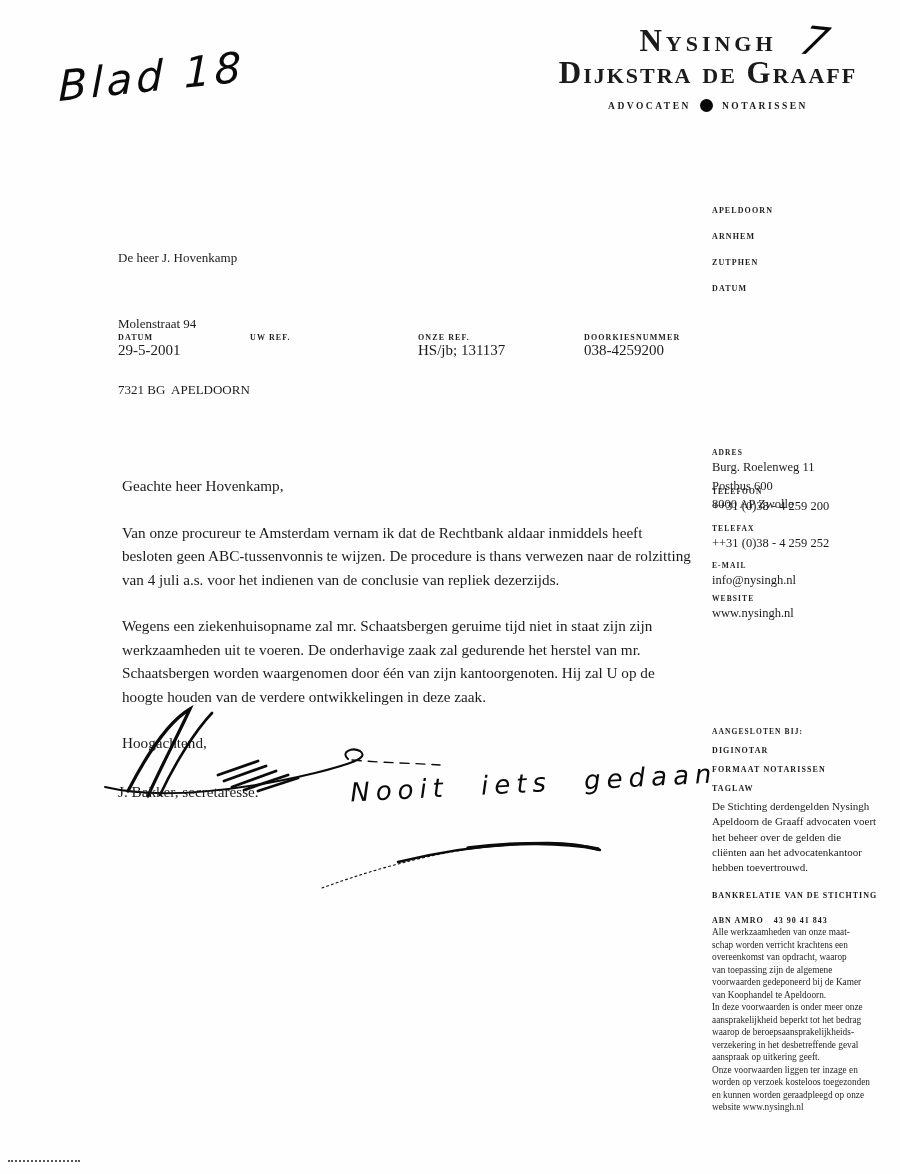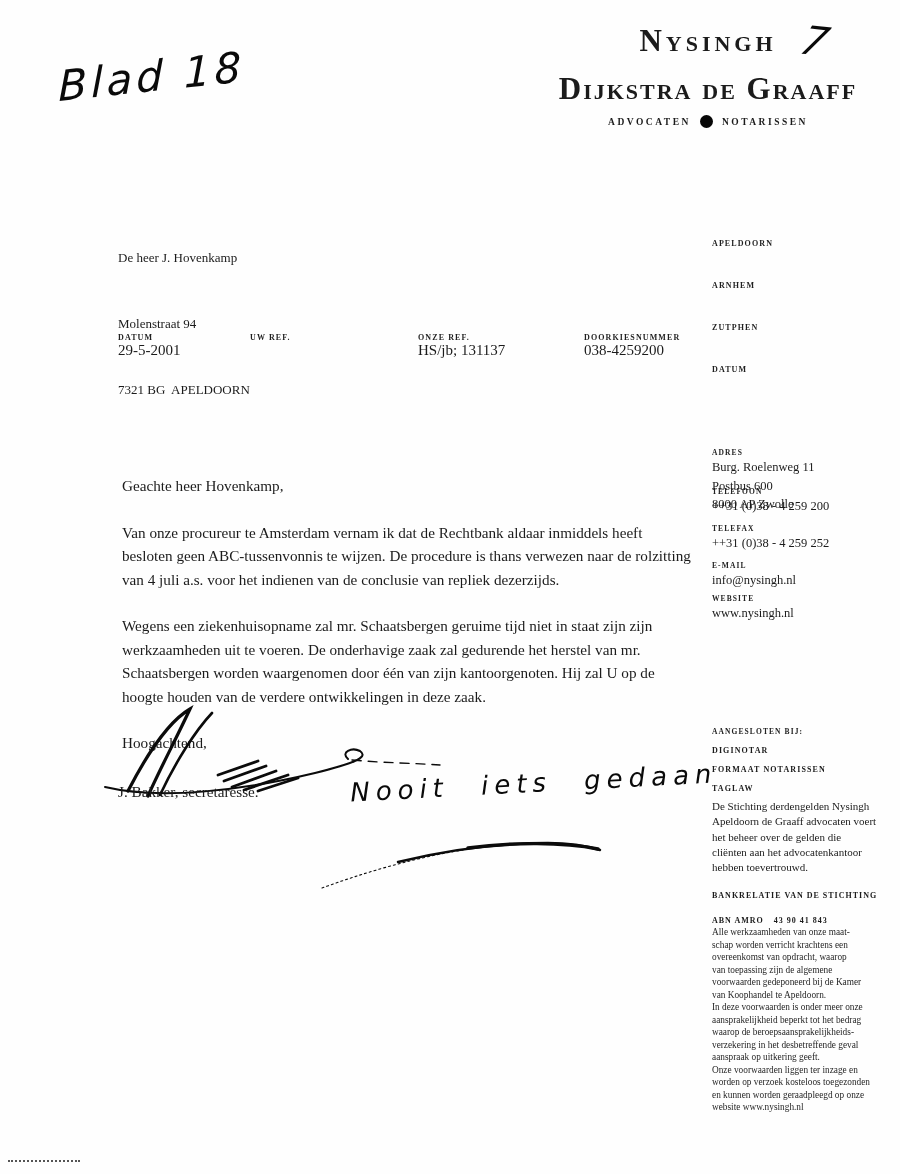"Dijkstra de Graaff" .logo .l2 { margin-top: 16px -> none }
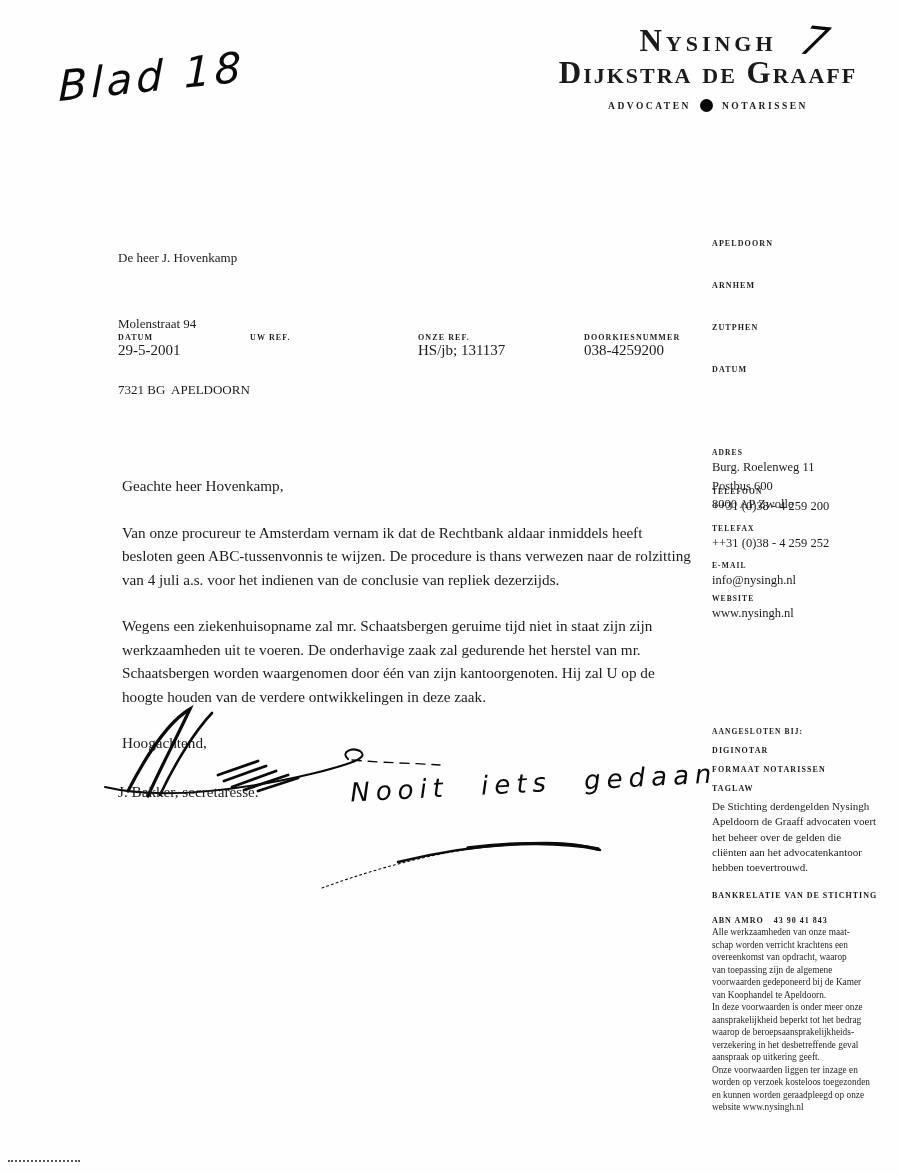"APELDOORN" .offices div { margin-top: 33px -> none }
